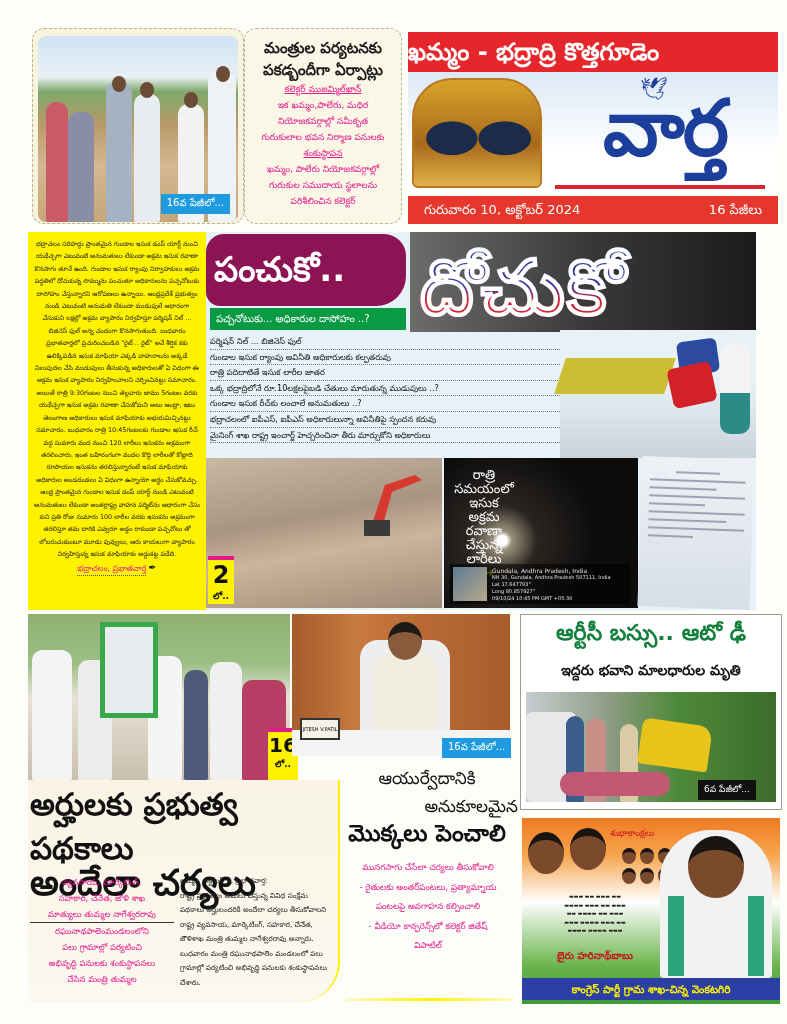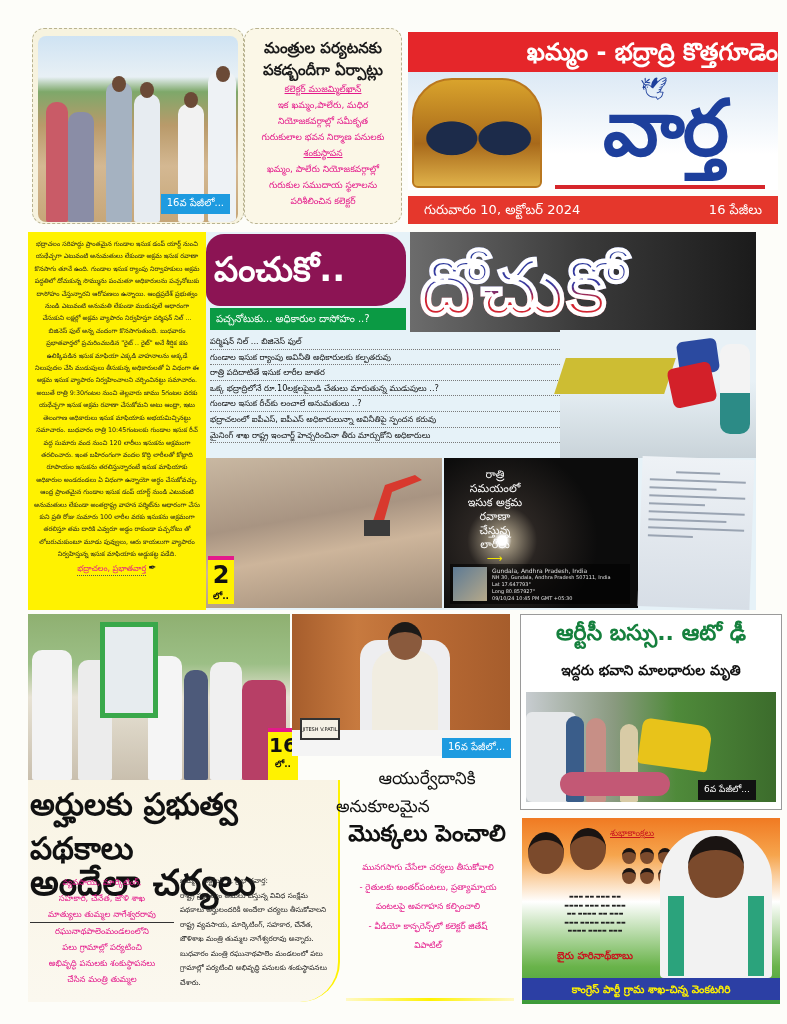"ఖమ్మం - భద్రాద్రి కొత్తగూడెం" #masthead-top { text-align: right -> left }
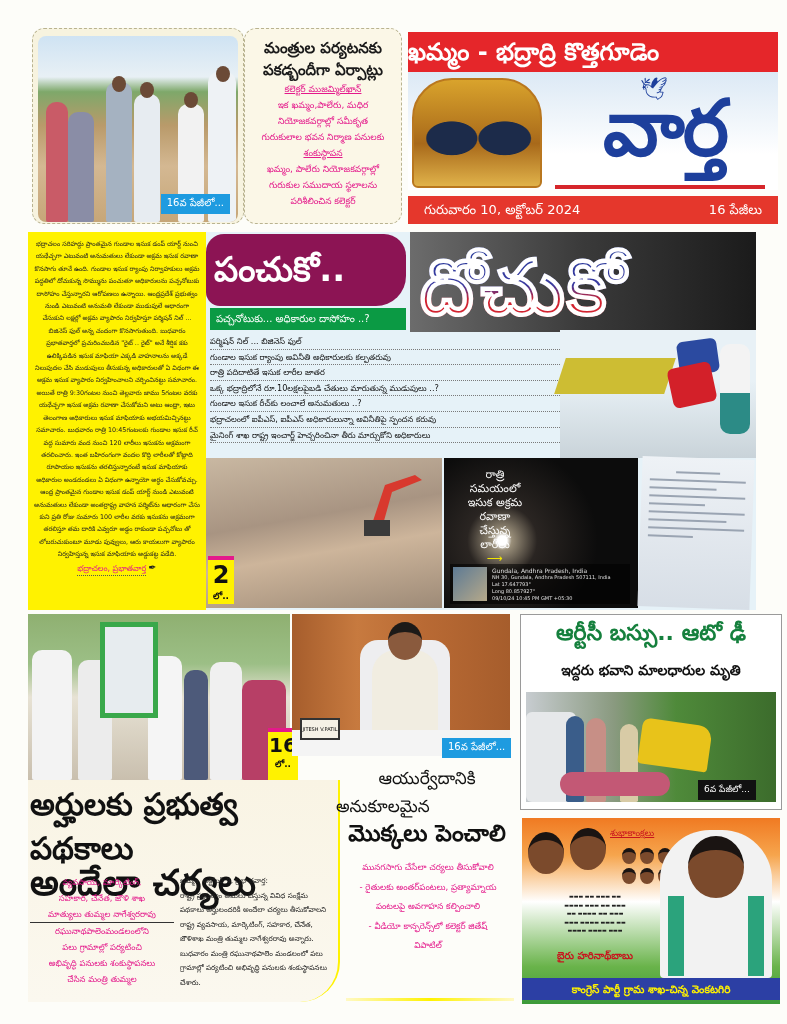"రాత్రి" #ph-night .caption { font-size: 11px -> 13px; left: 19px -> 8px }
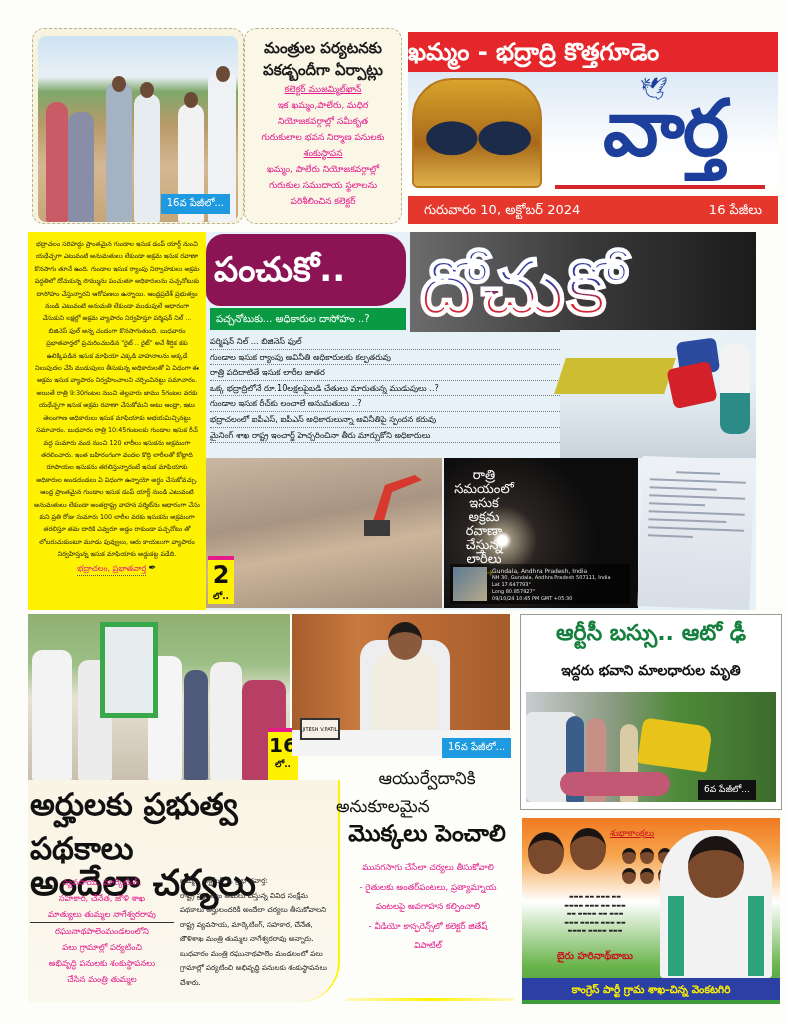"అనుకూలమైన" #c-head2 { text-align: left -> right }
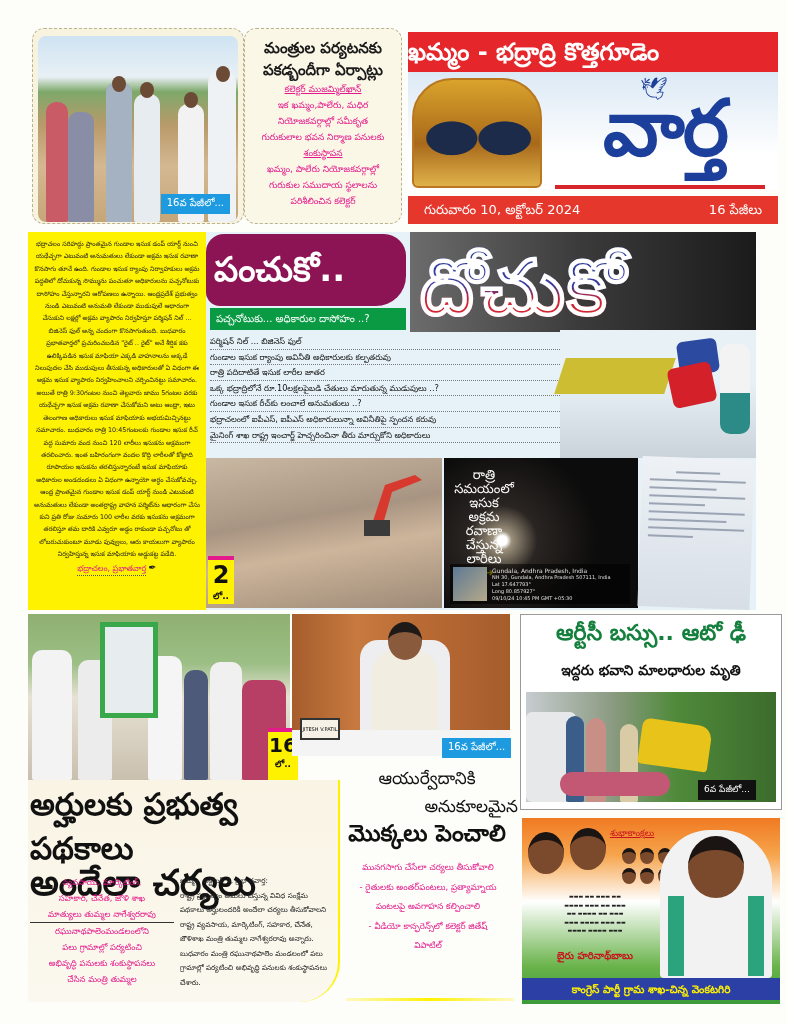"శుభాకాంక్షలు" #ad-script { text-decoration: underline -> none }
